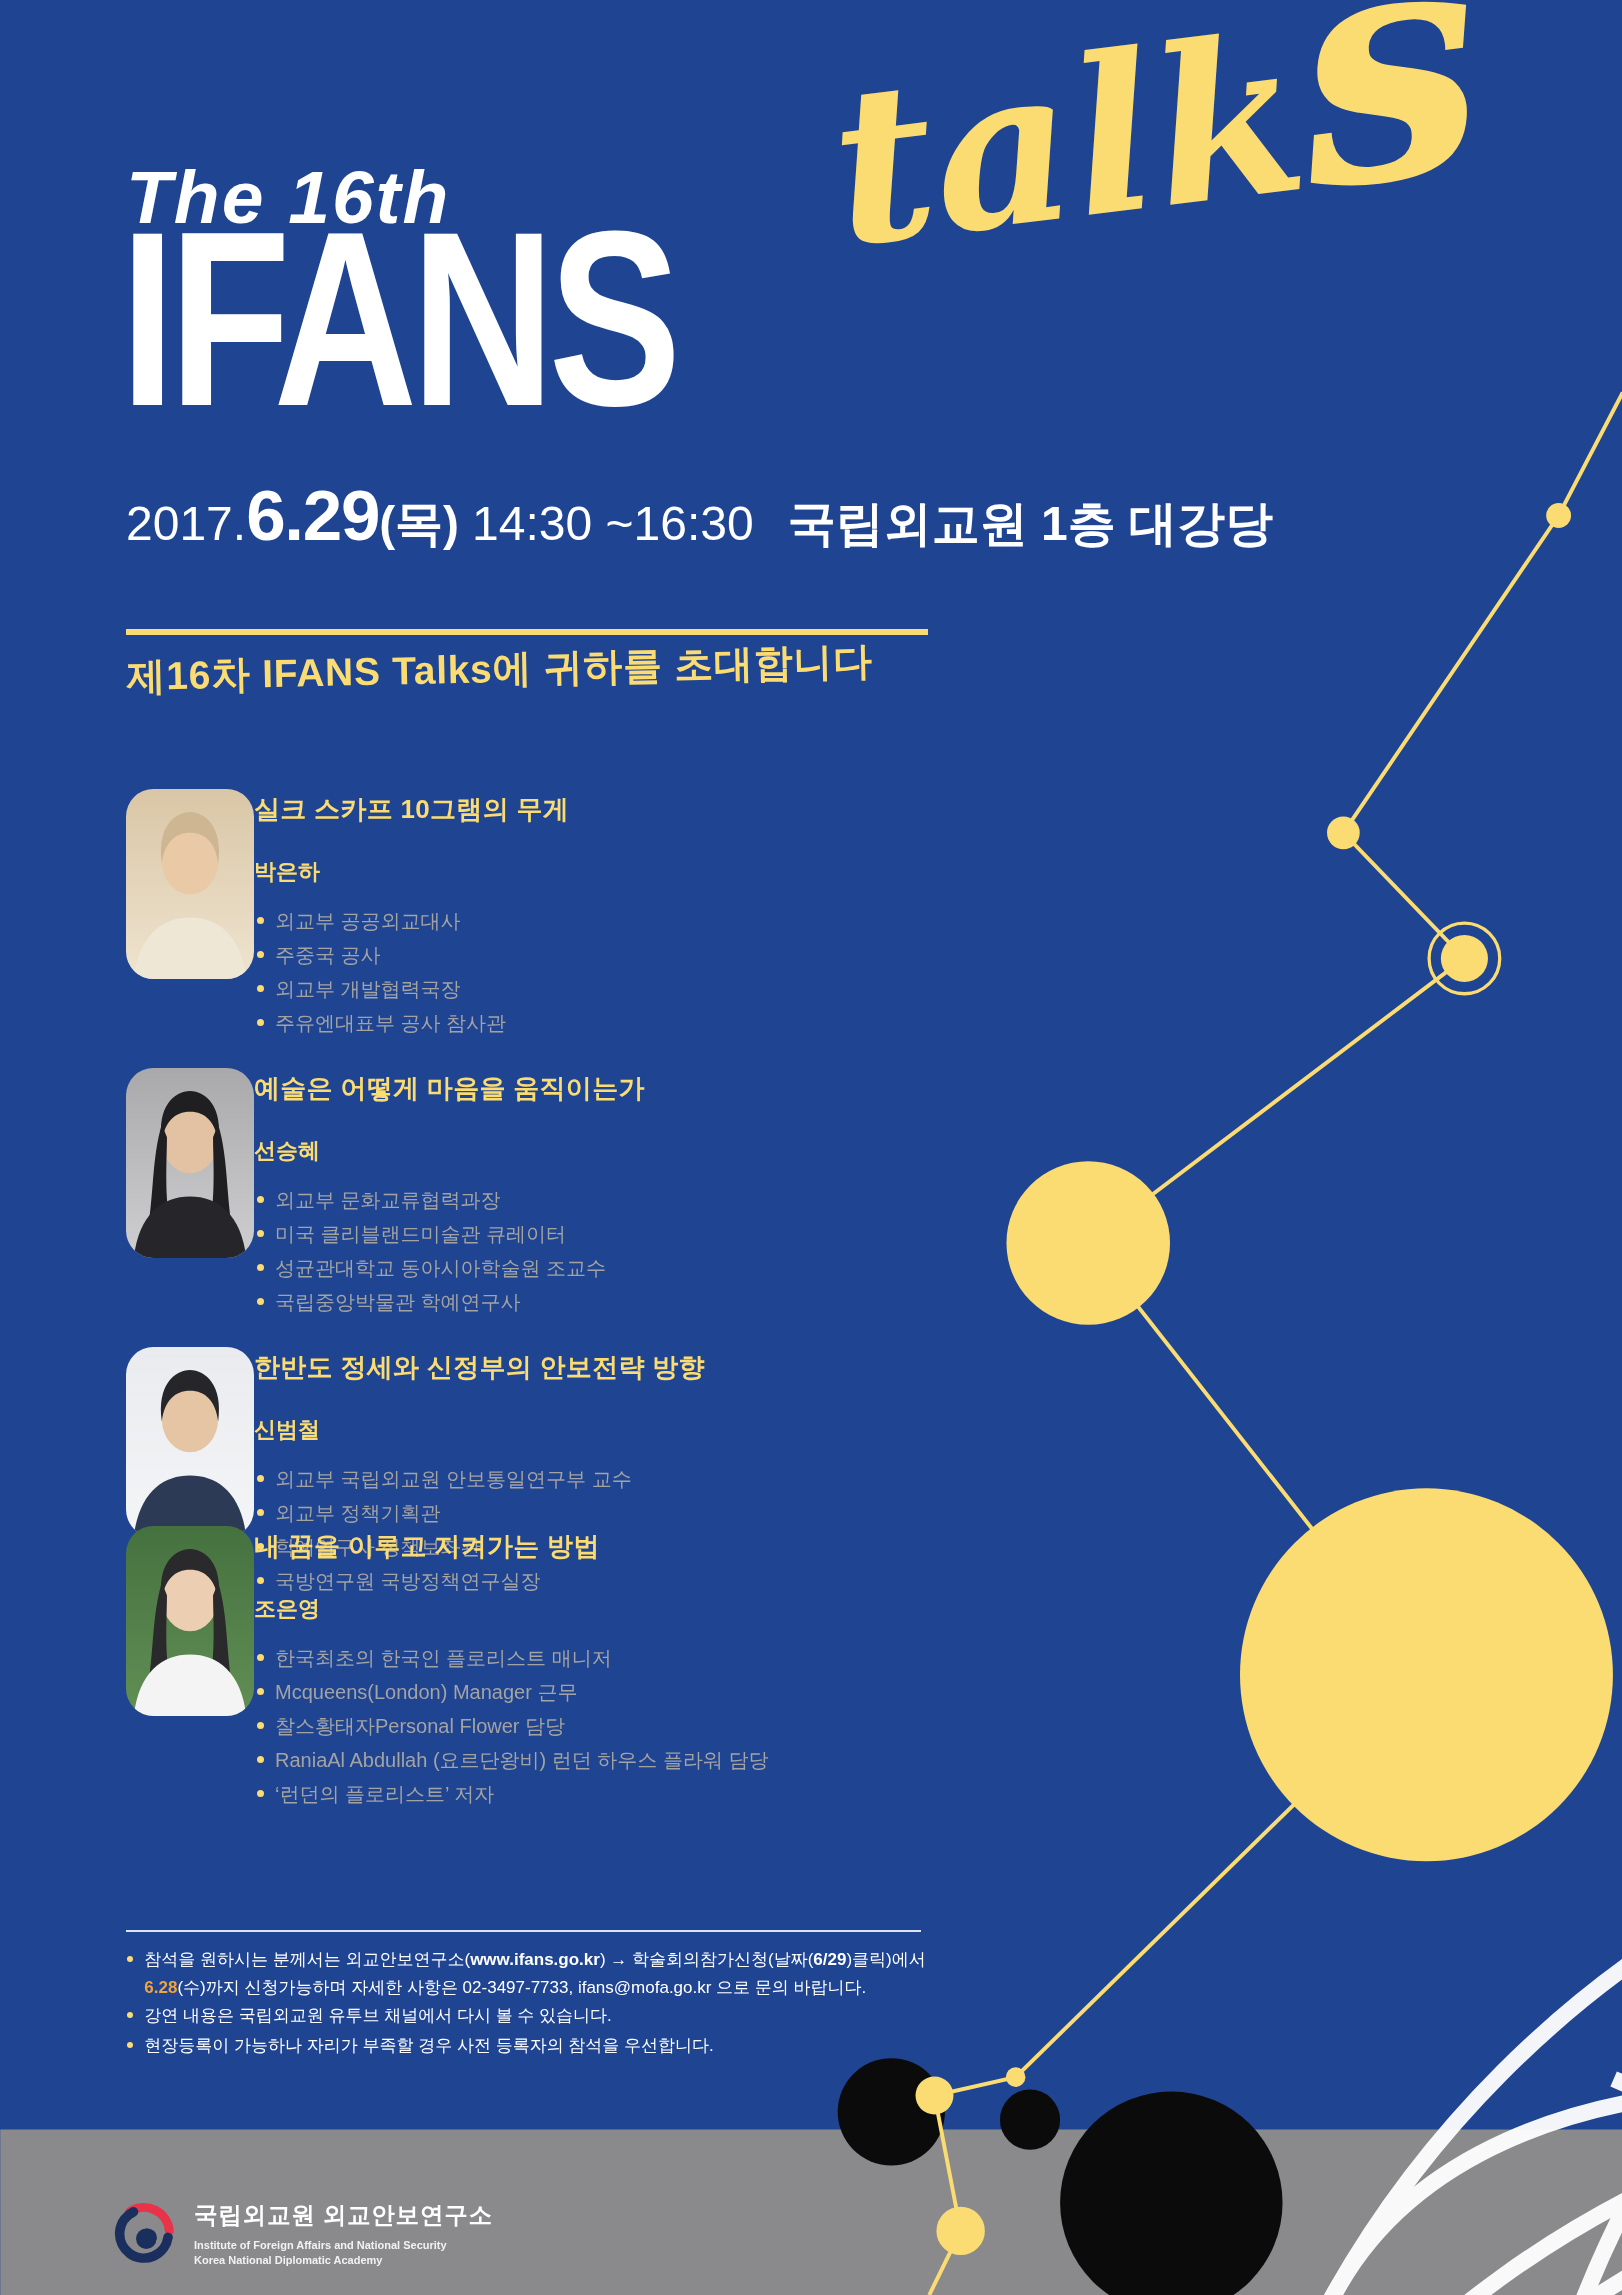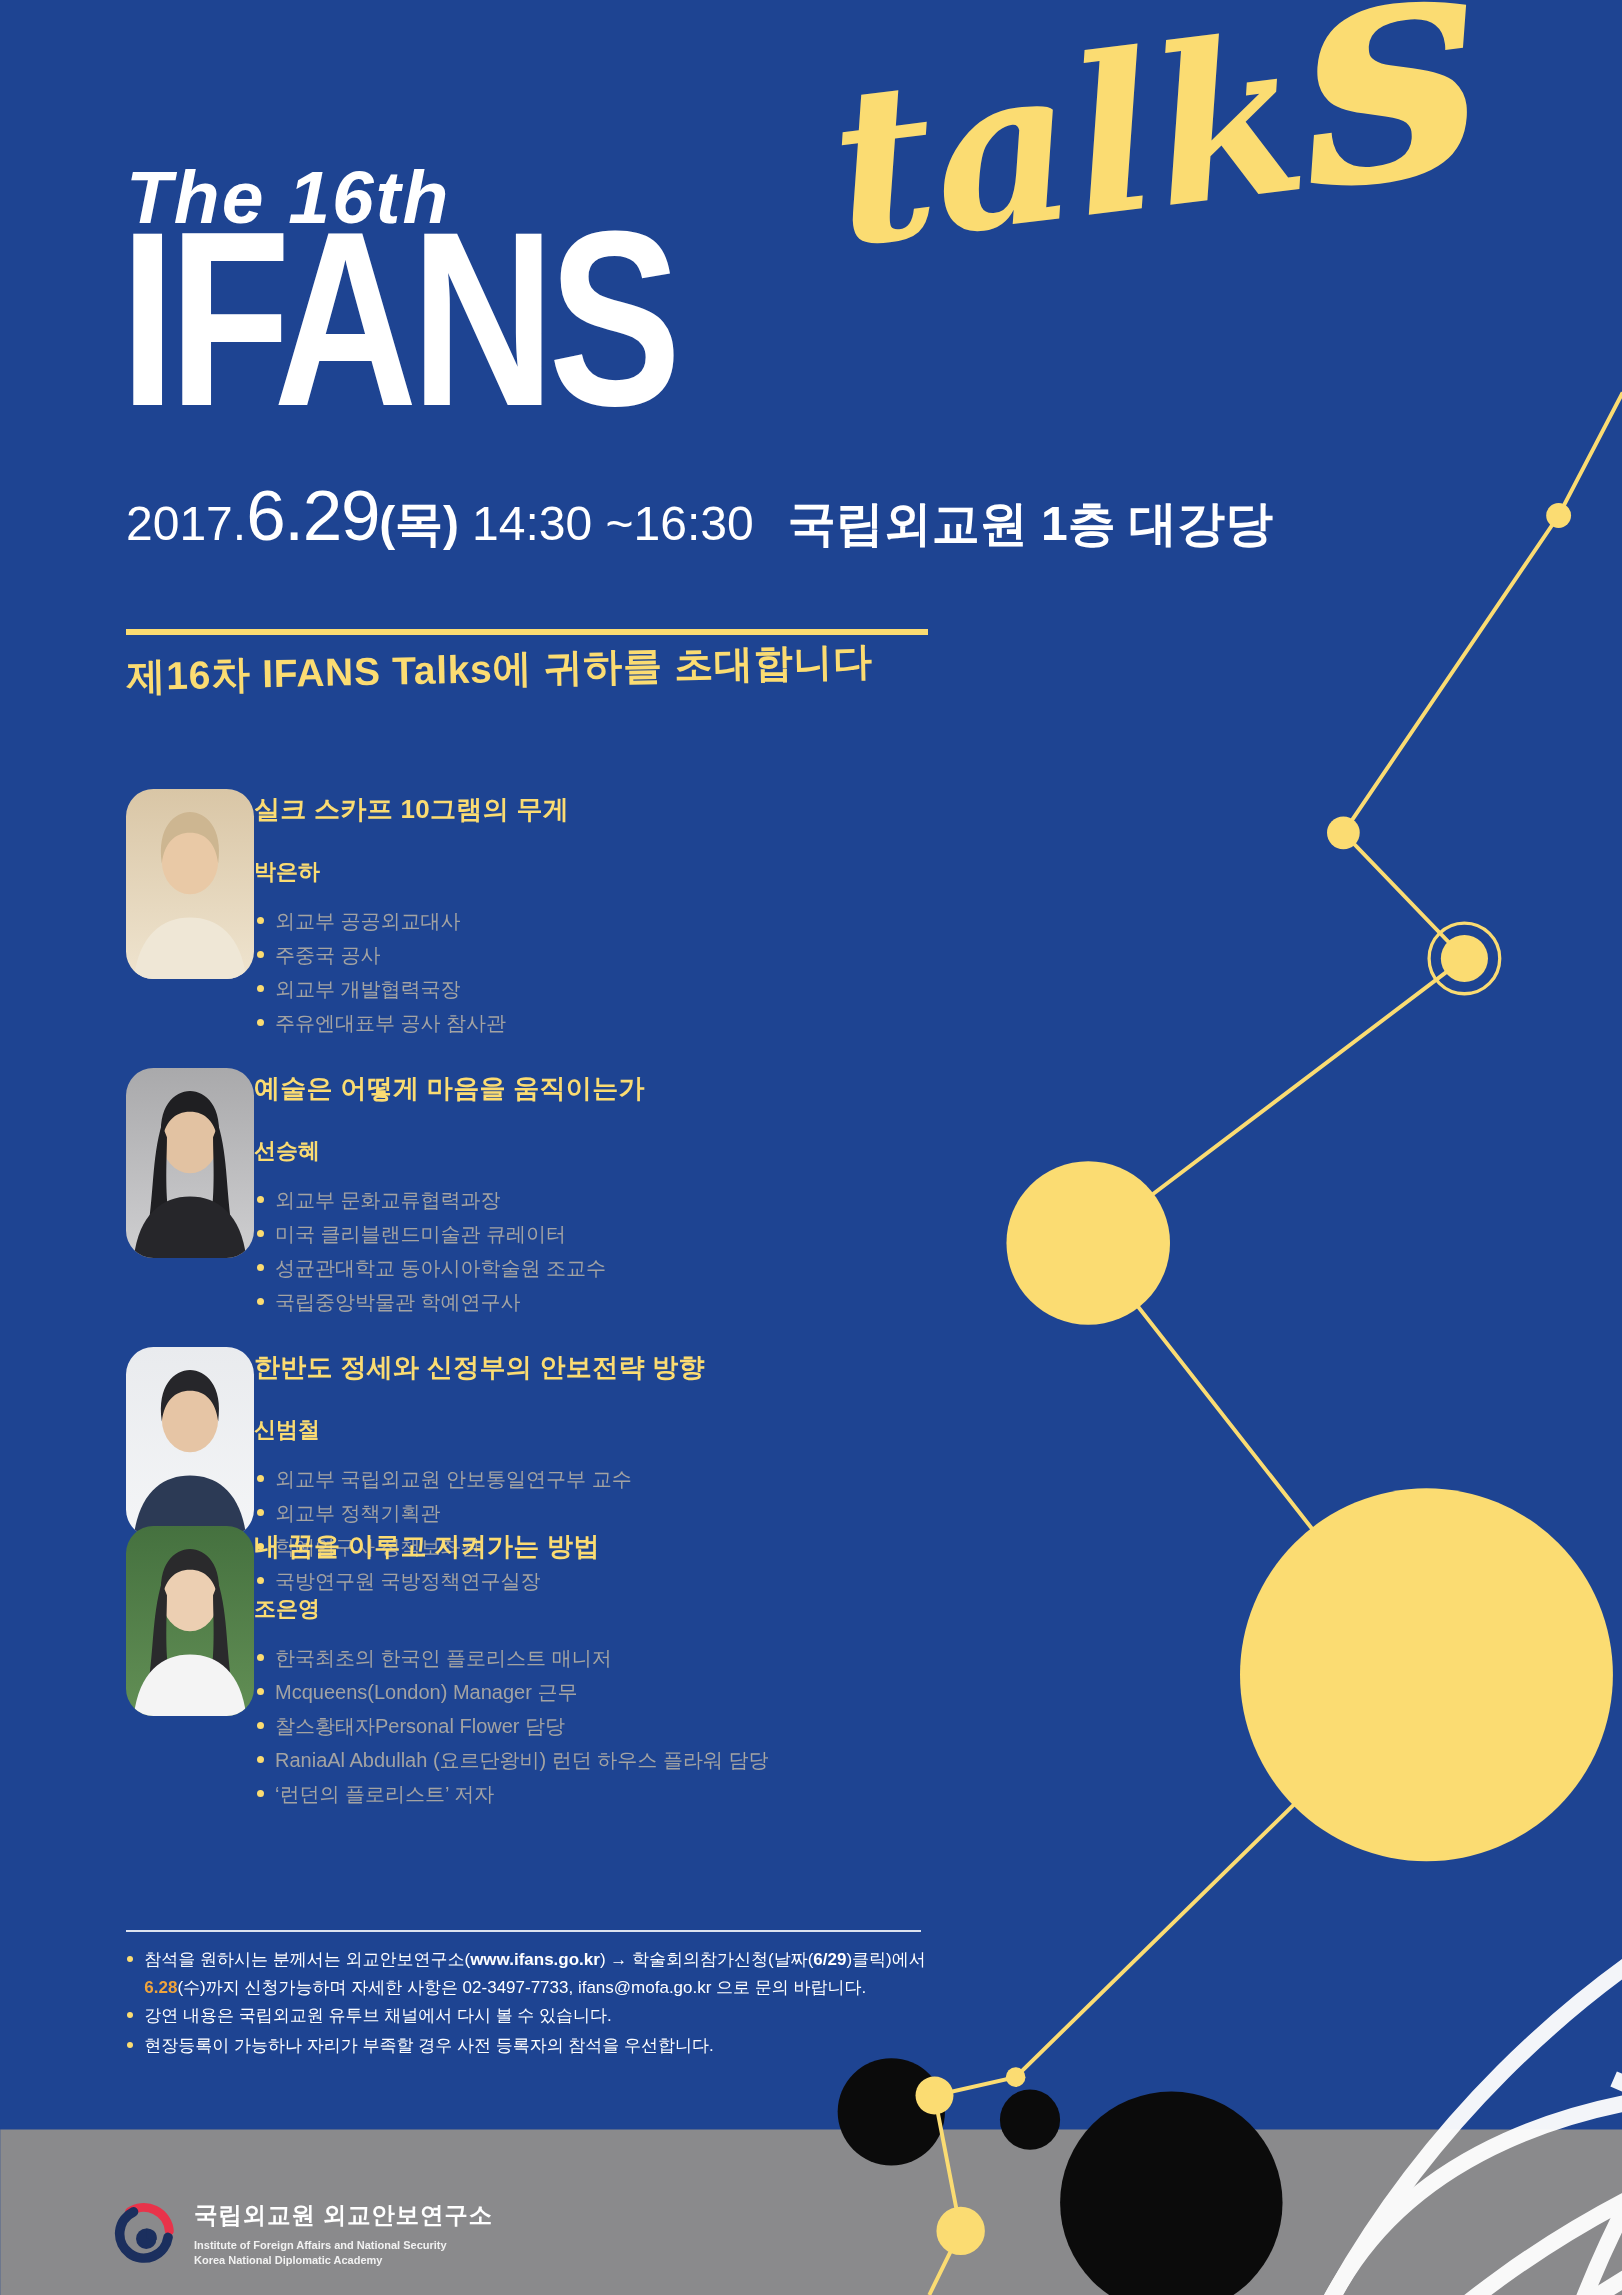"6.29" .d-day { font-weight: 400 -> 700 }
